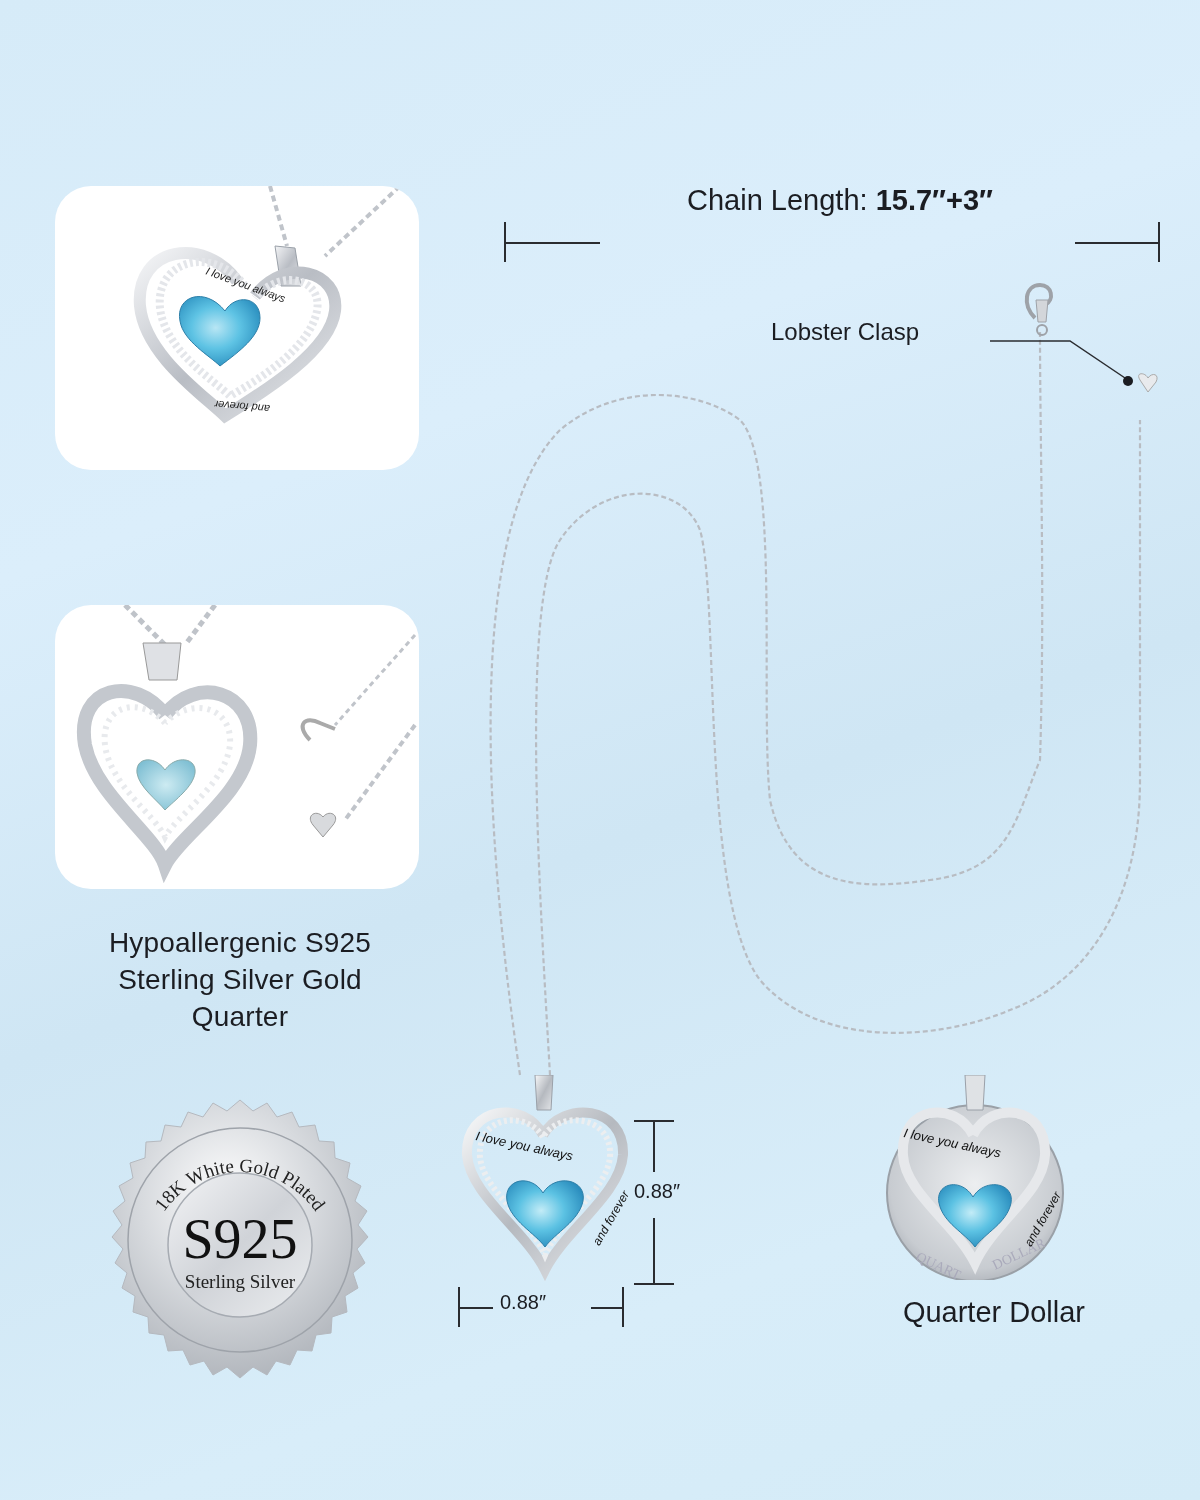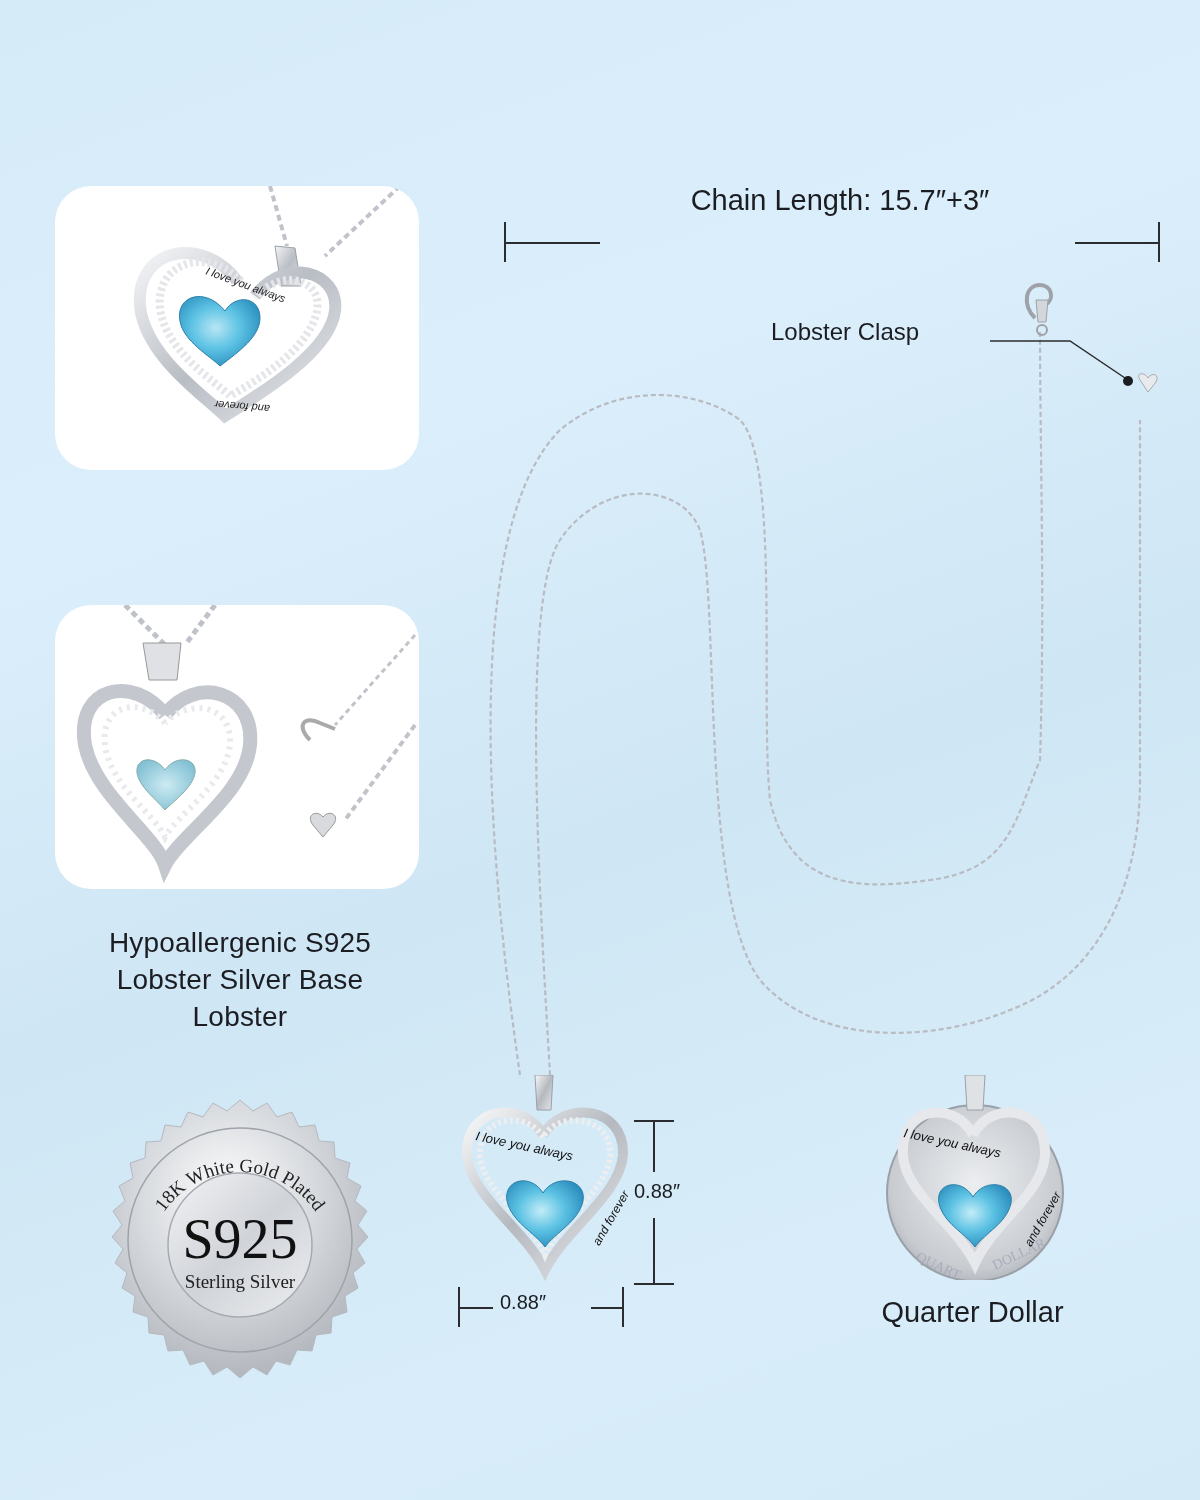"15.7″+3″" .title1 b { font-weight: 400 -> 700 }
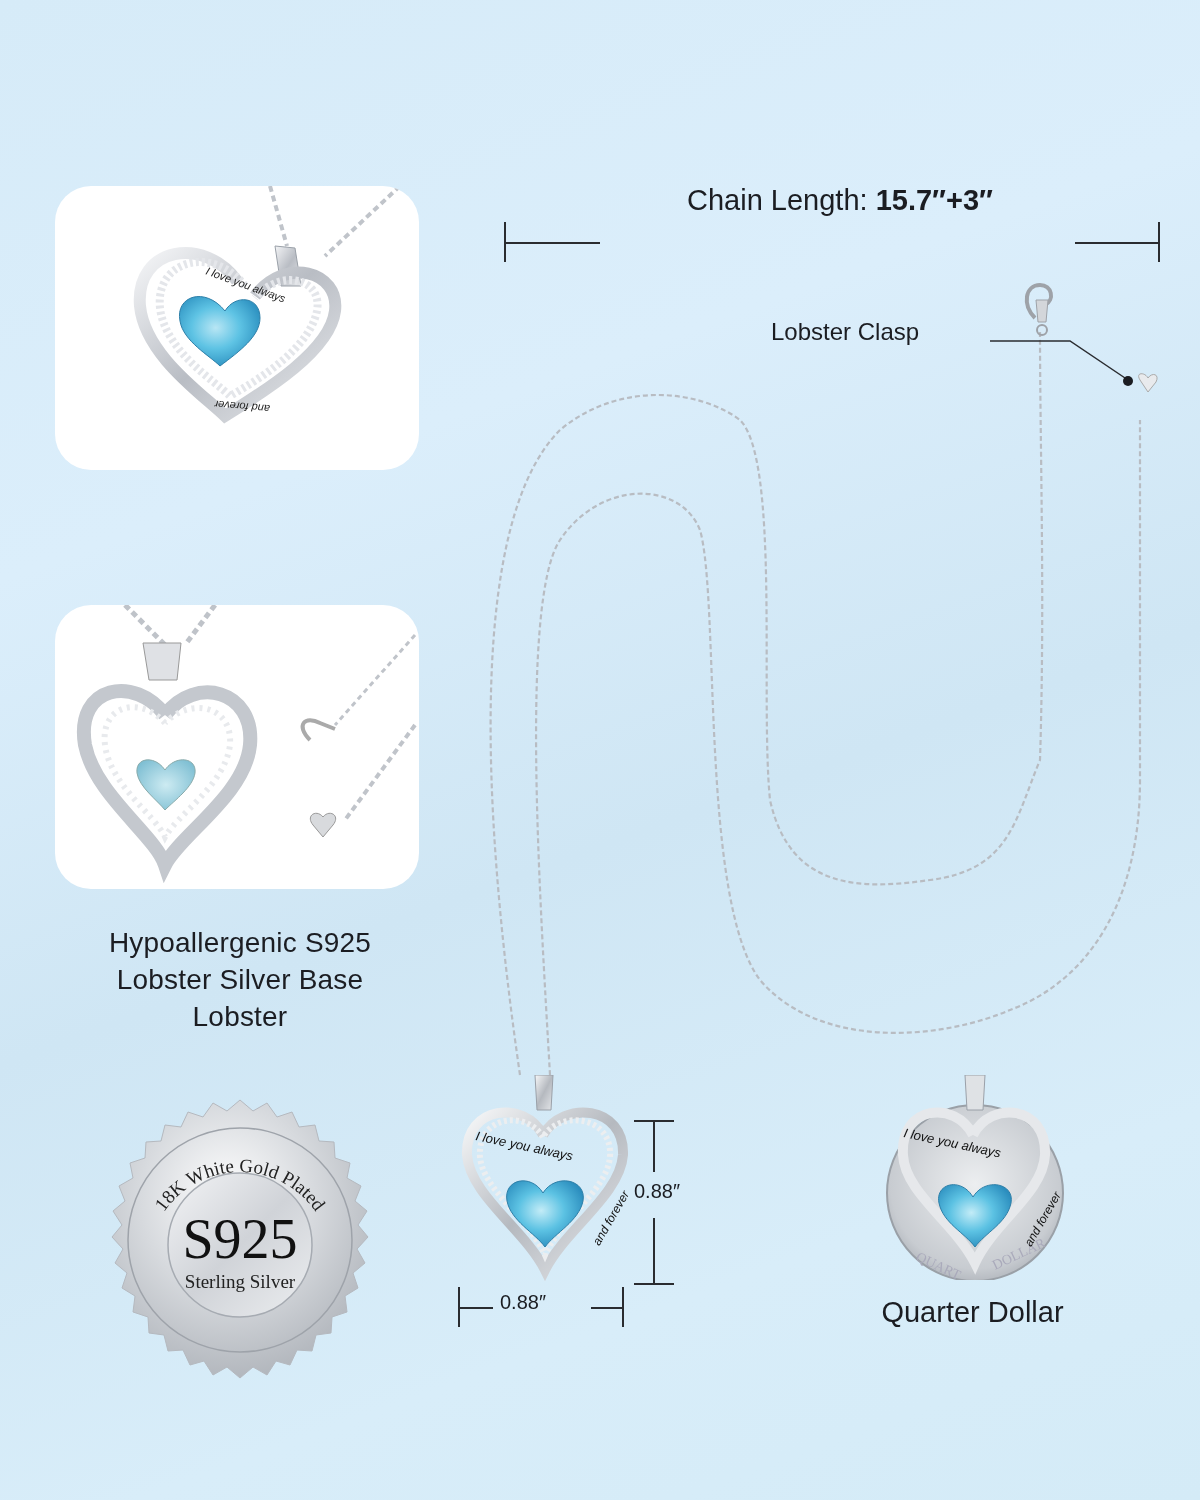"Lobster Silver Base" div { text: Lobster Silver Base -> Sterling Silver Gold }
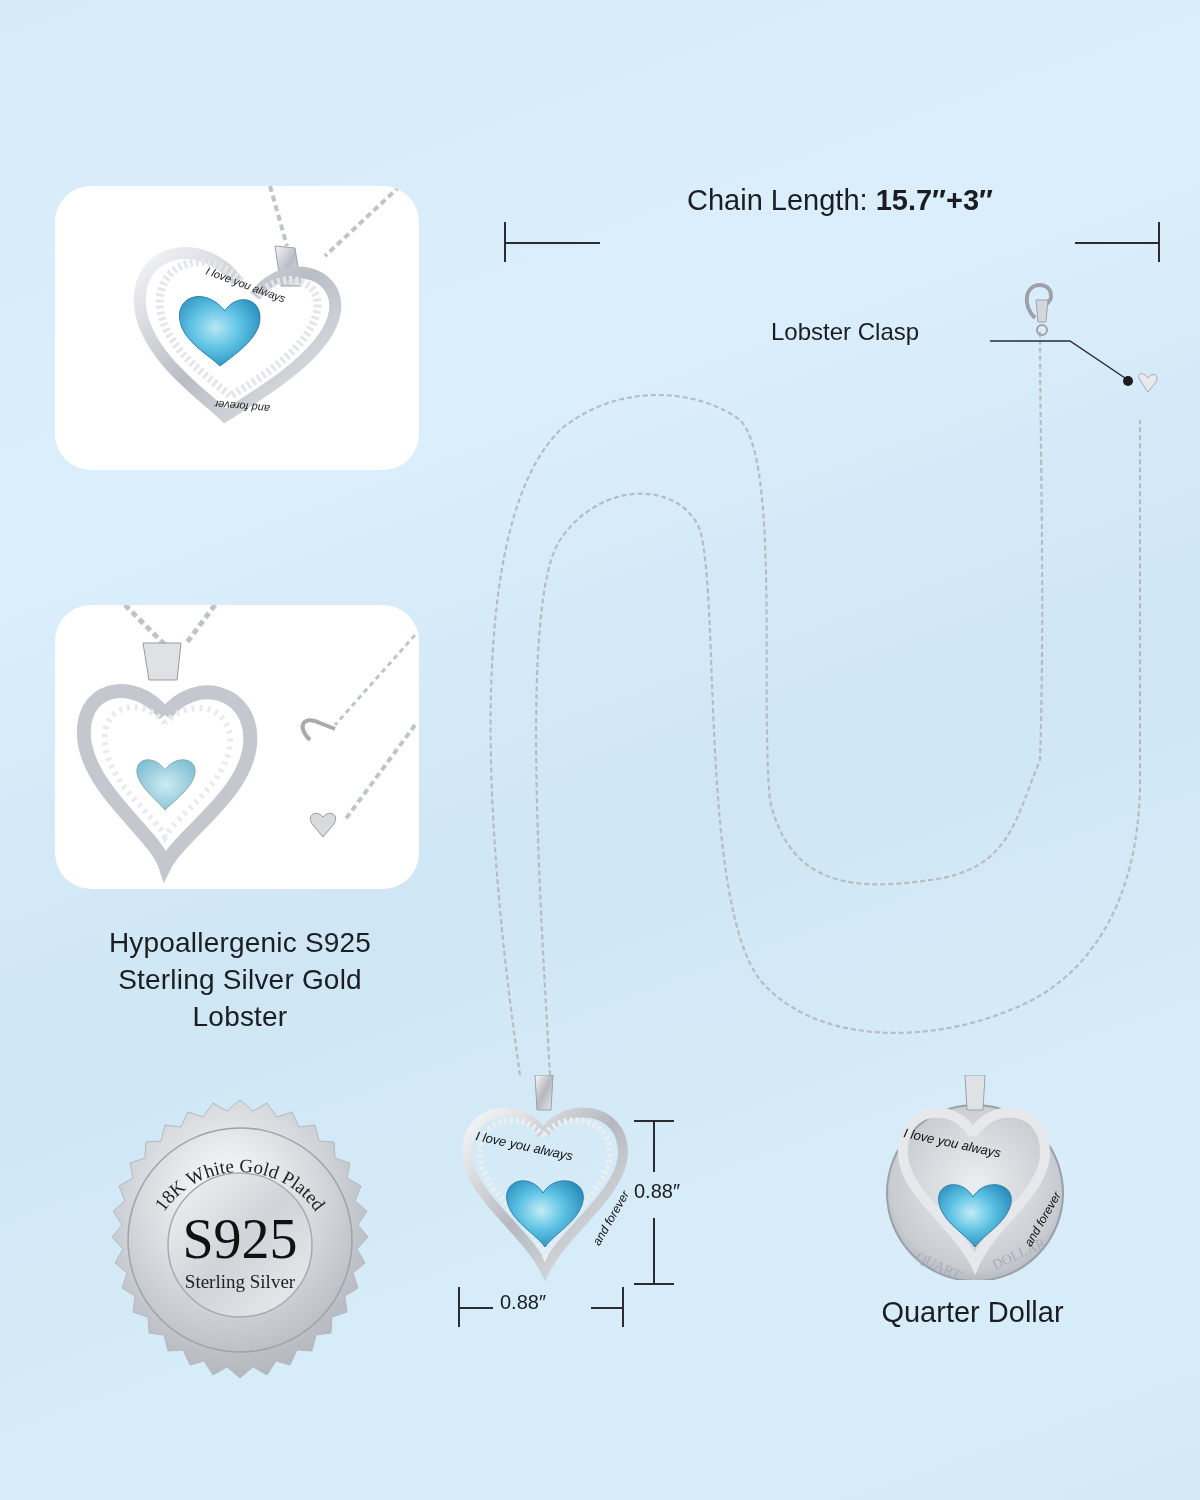"Lobster" div { text: Lobster -> Quarter }
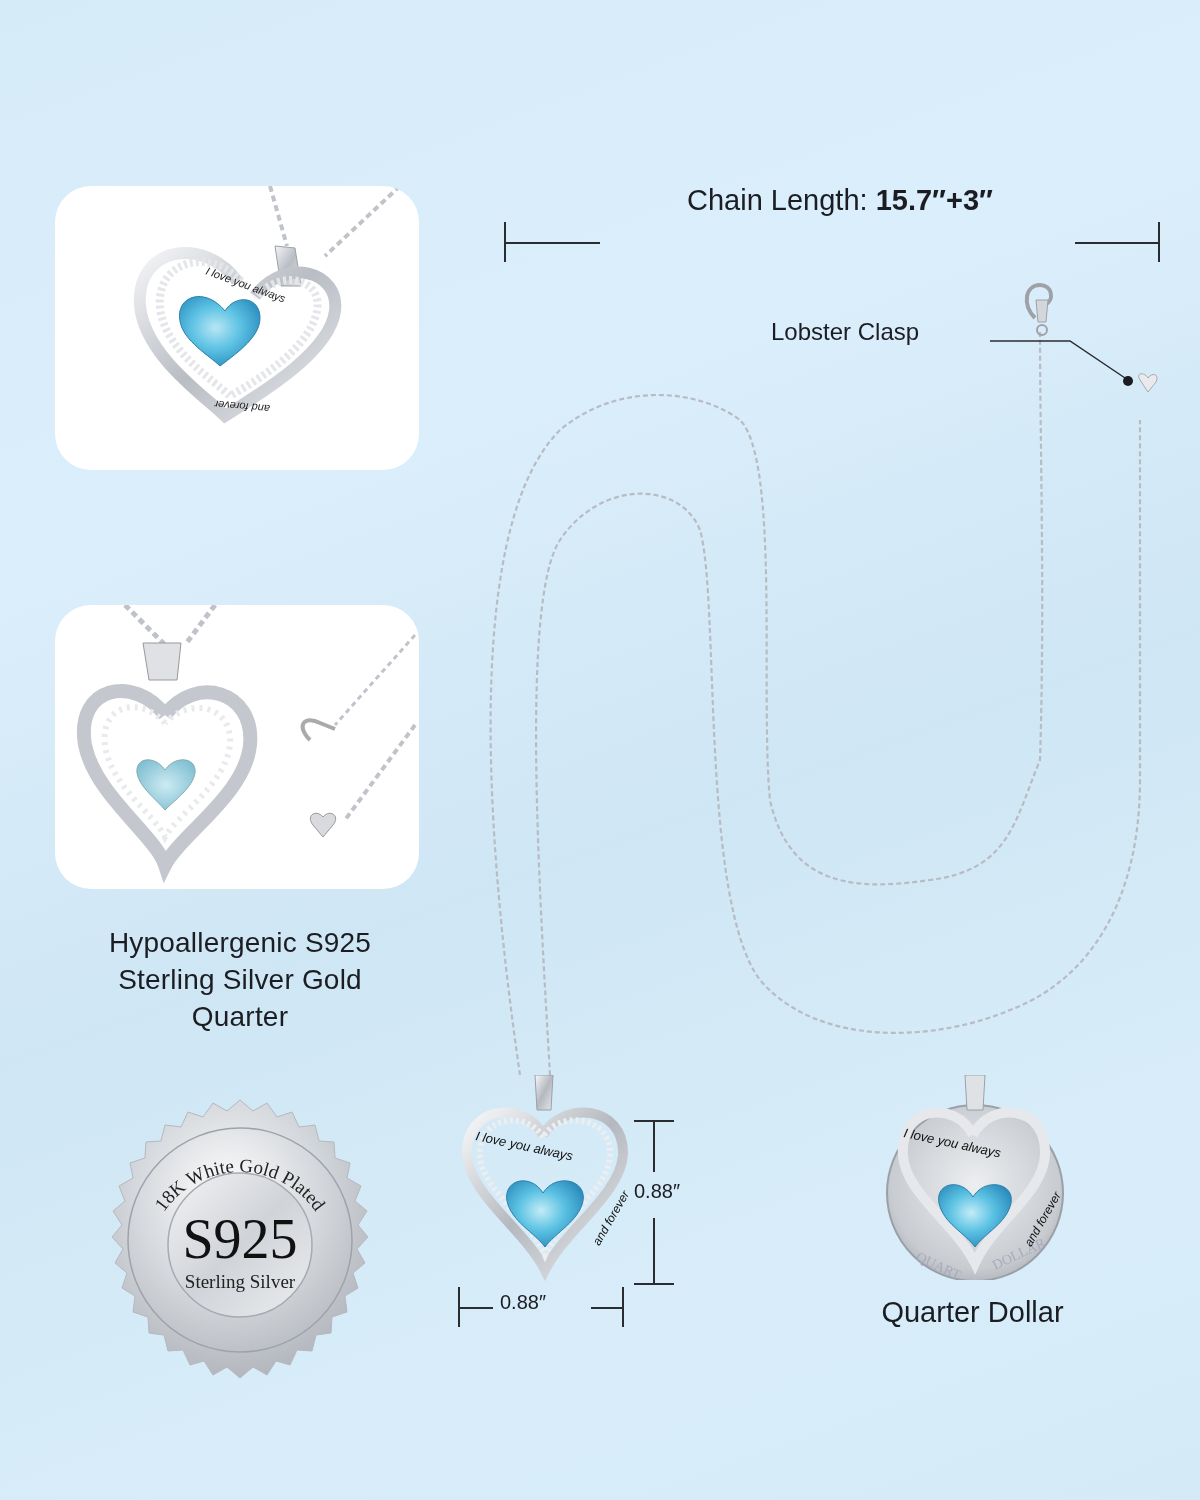"Quarter Dollar" div.abs { text-align: center -> right }
